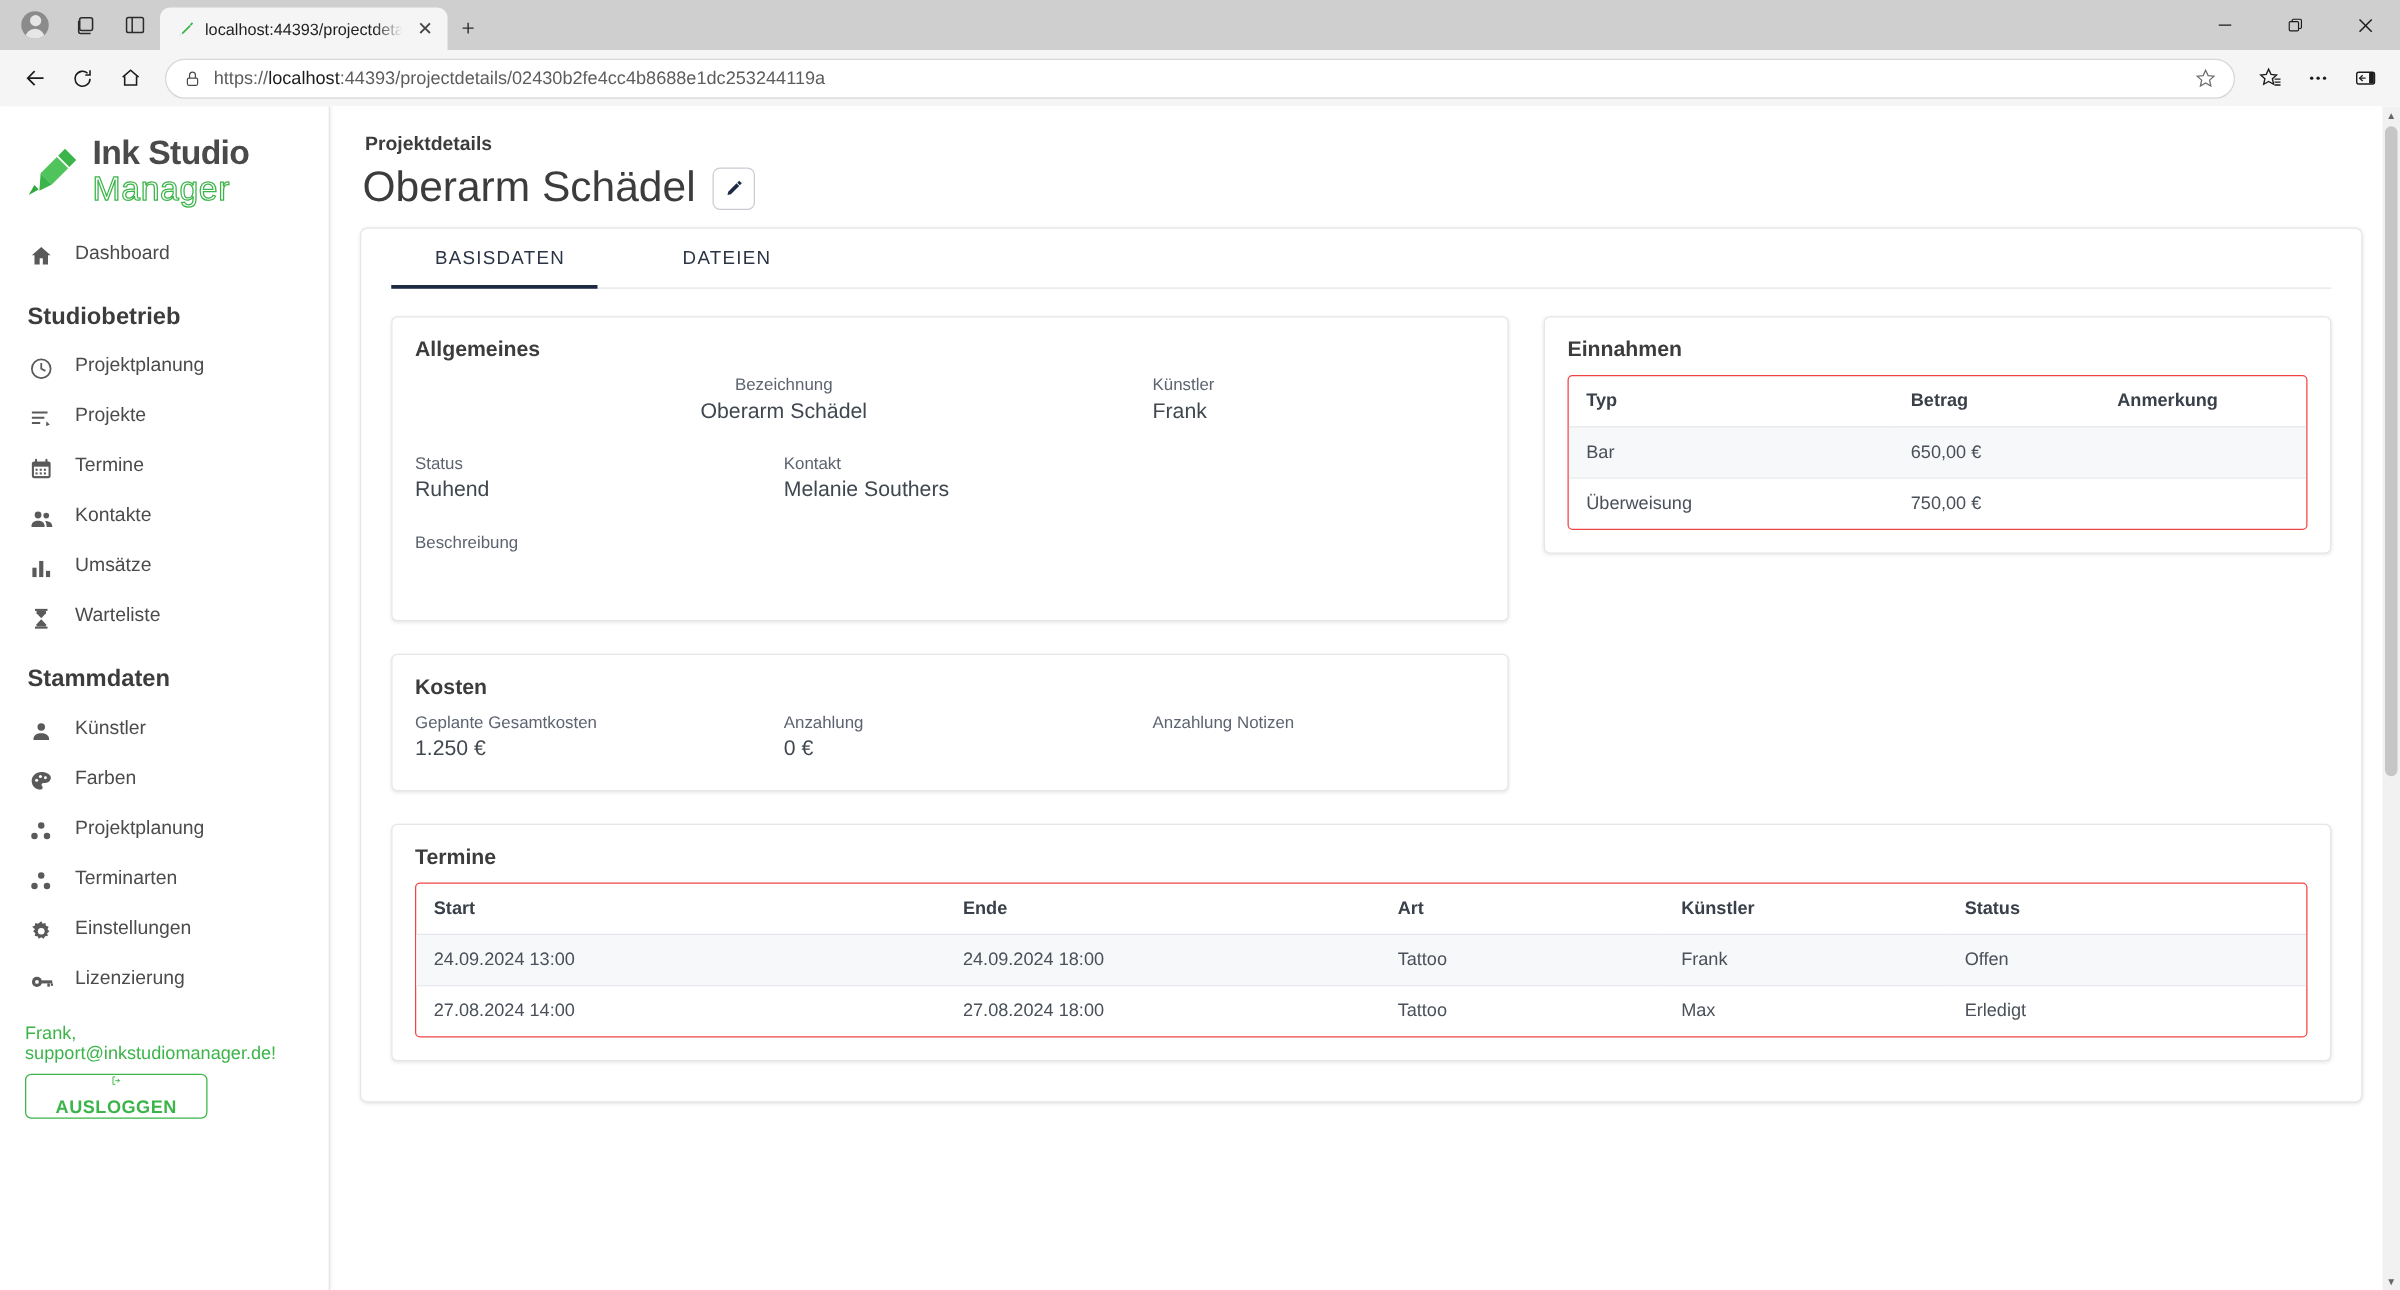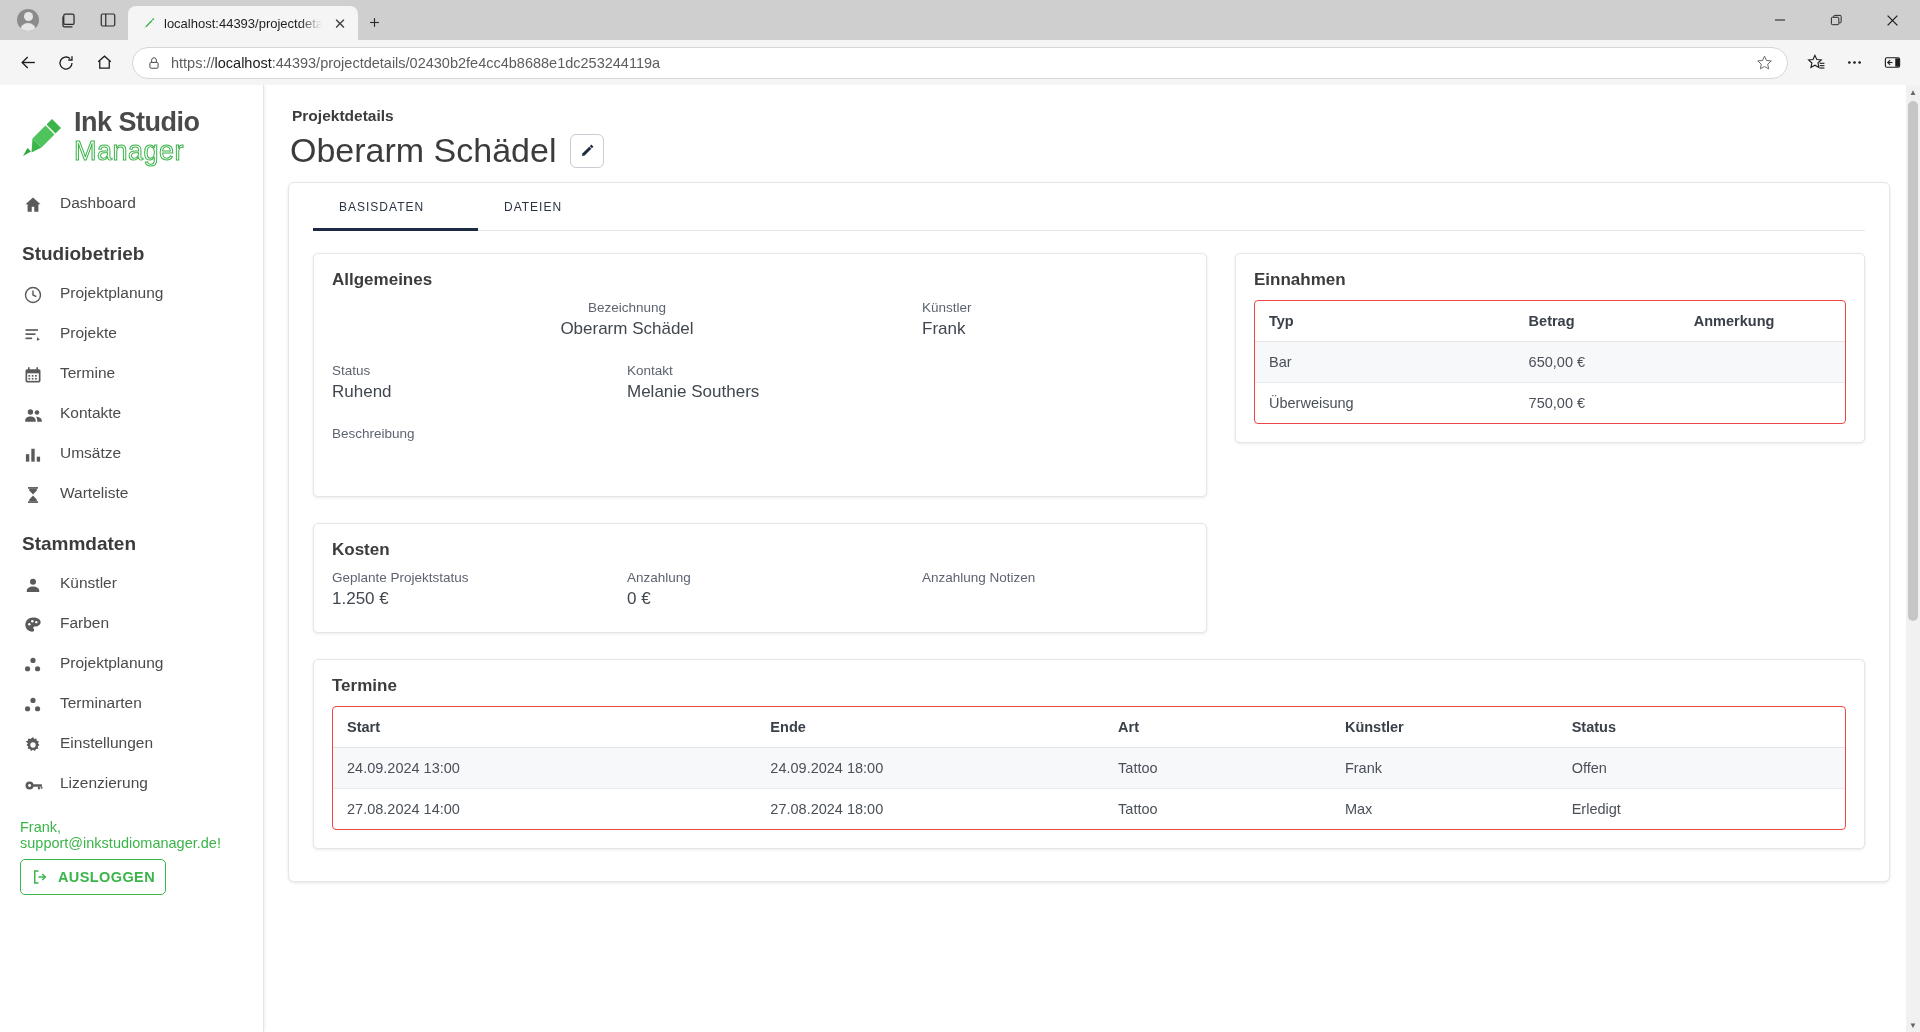"BASISDATEN" .tab-item { font-size: 12px -> 15px; justify-content: flex-start -> flex-end }
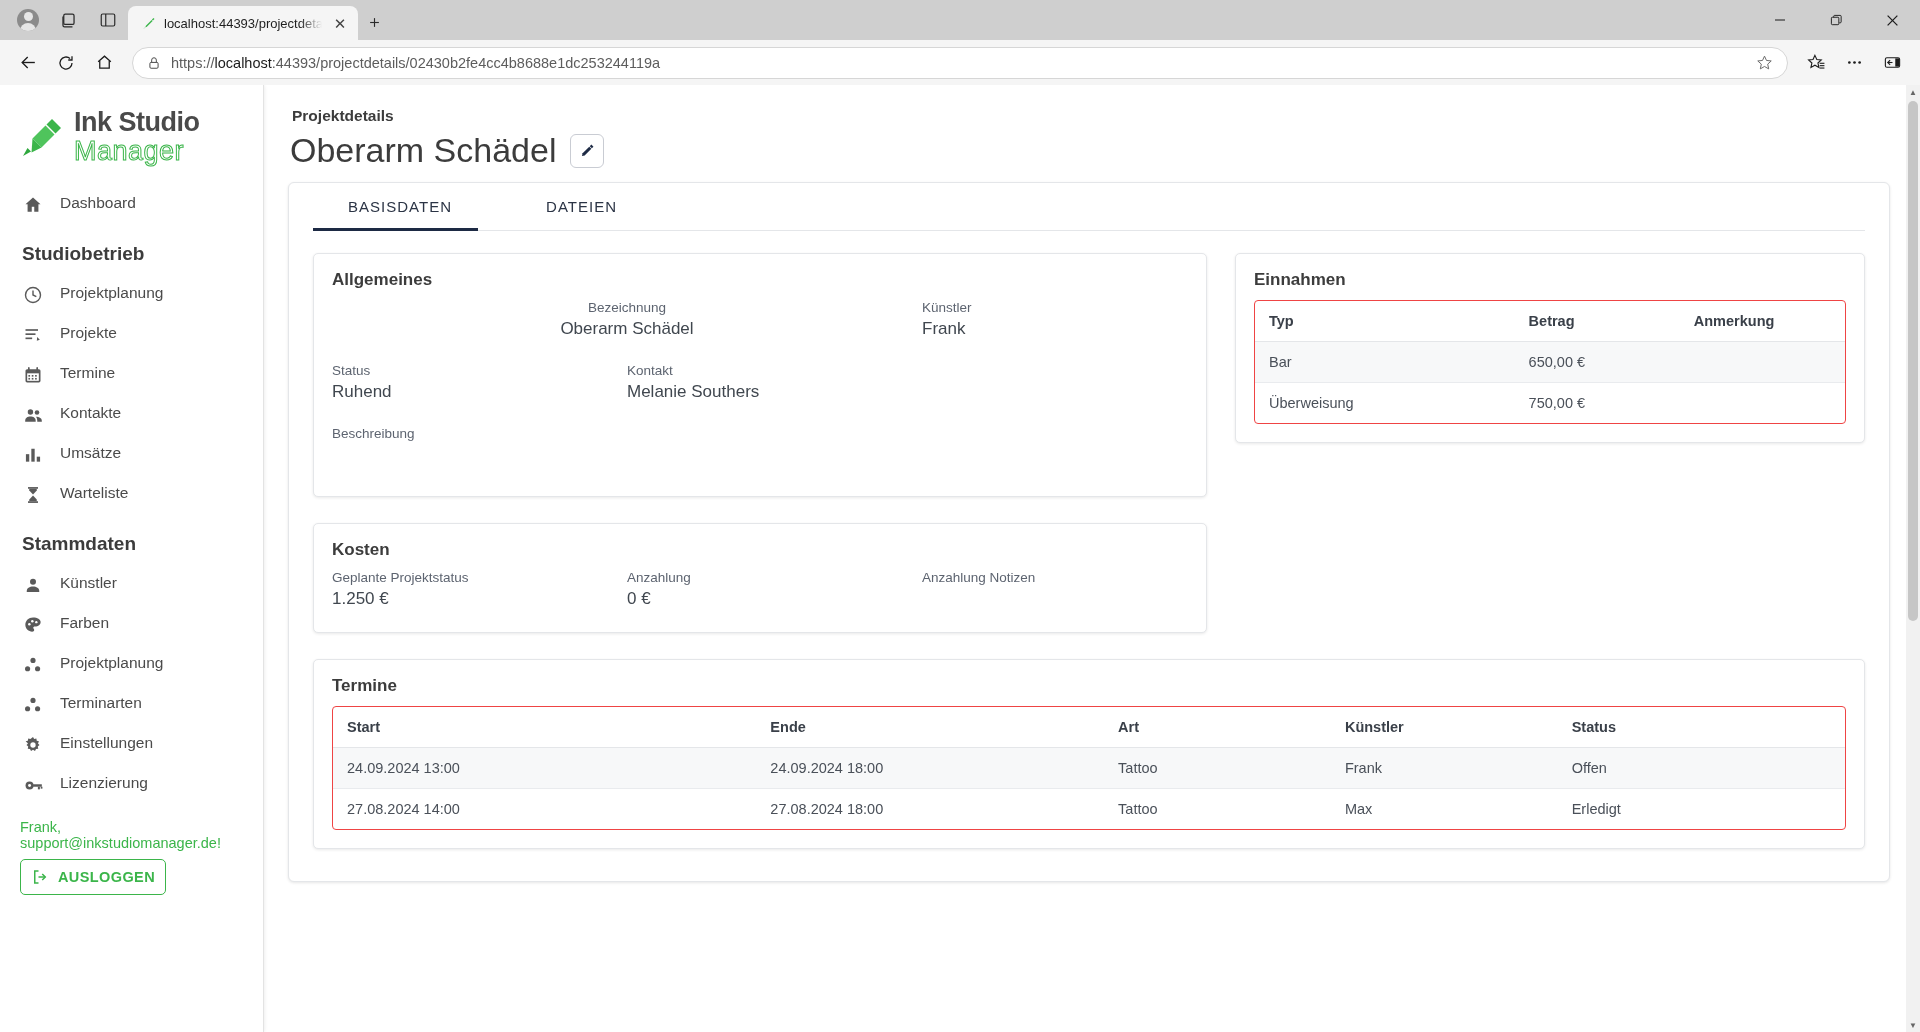"Geplante Projektstatus" div.field-label { text: Projektstatus -> Gesamtkosten }
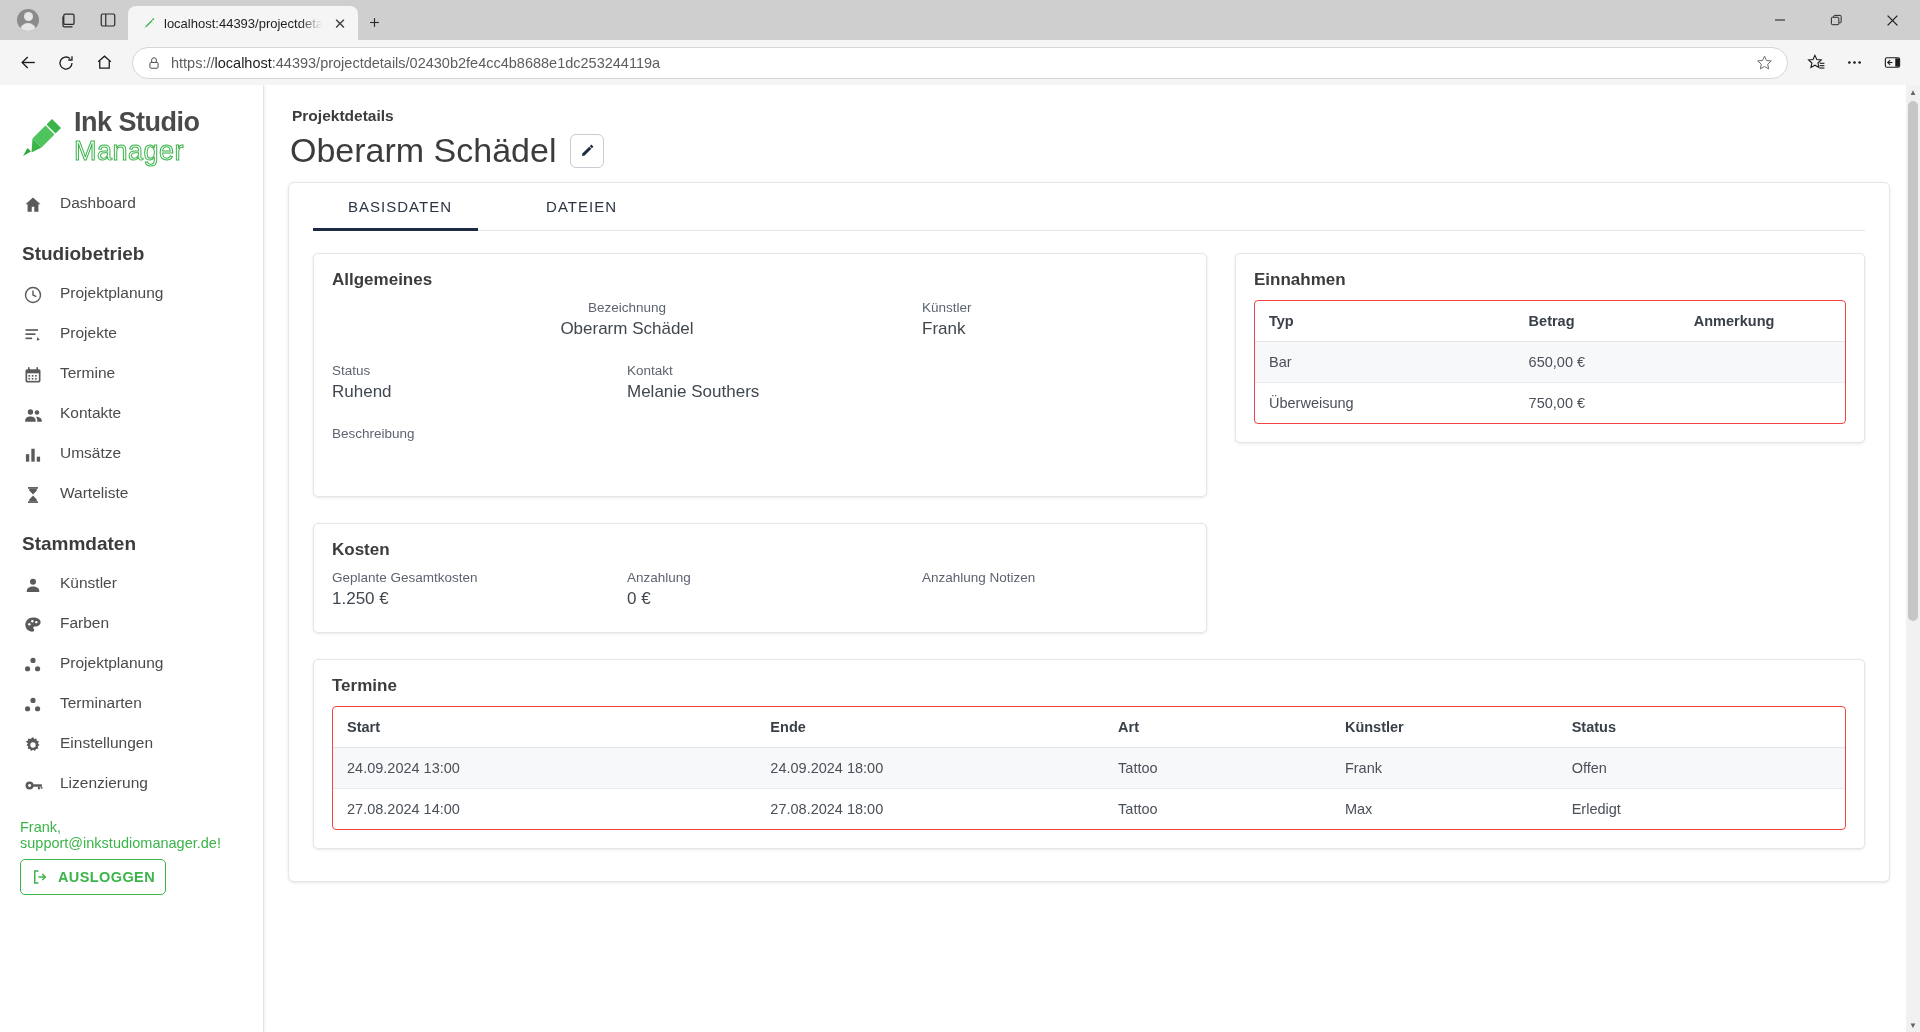"AUSLOGGEN" .logout-btn { flex-direction: none -> column }
